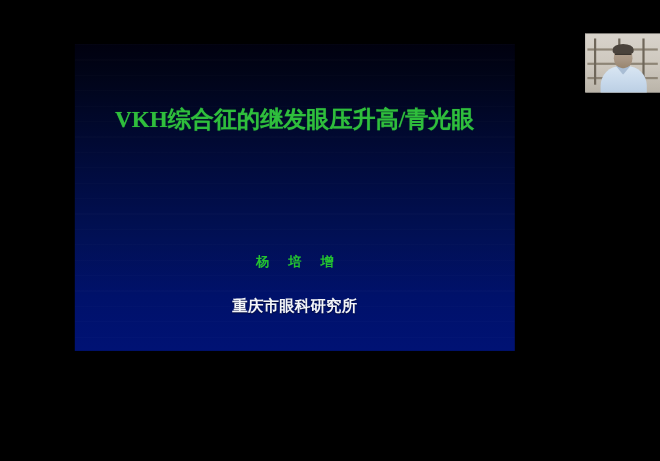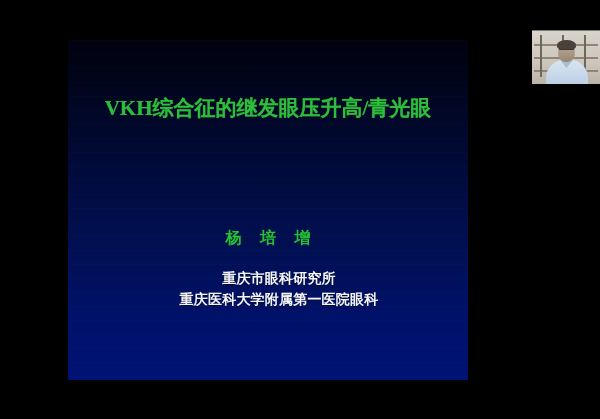"VKH综合征的继发眼压升高/青光眼" #slide { height: 340px -> 279px }
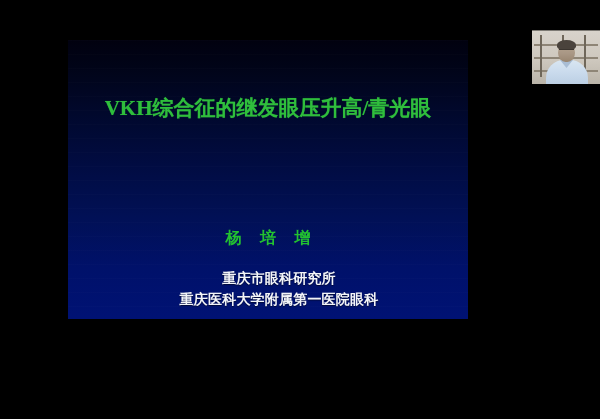"杨 培 增" #slide-author { font-size: 16px -> 12px }
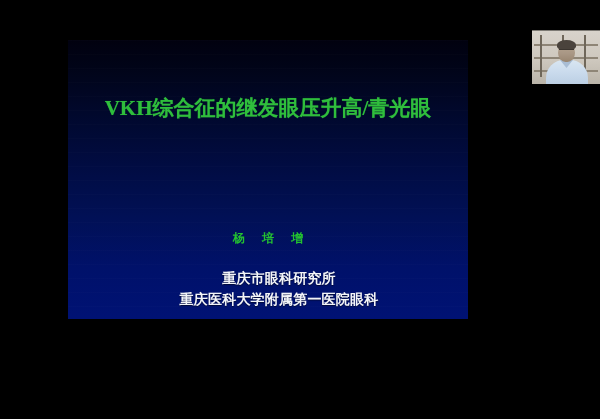"重庆市眼科研究所" #slide-affiliations { padding-left: 11px -> none }
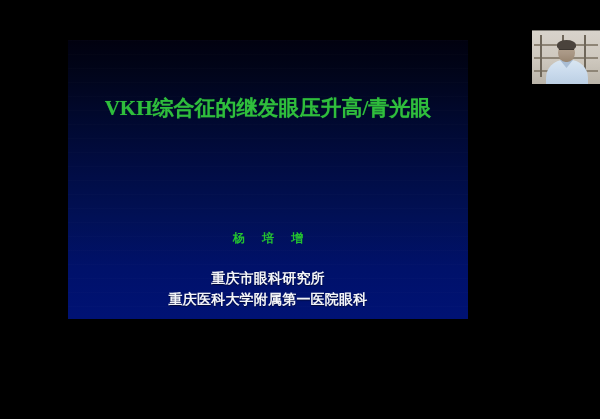"重庆医科大学附属第一医院眼科" div.affiliation-line { html: <div>重庆医科大学附属第一医院眼科</div> -> none }
